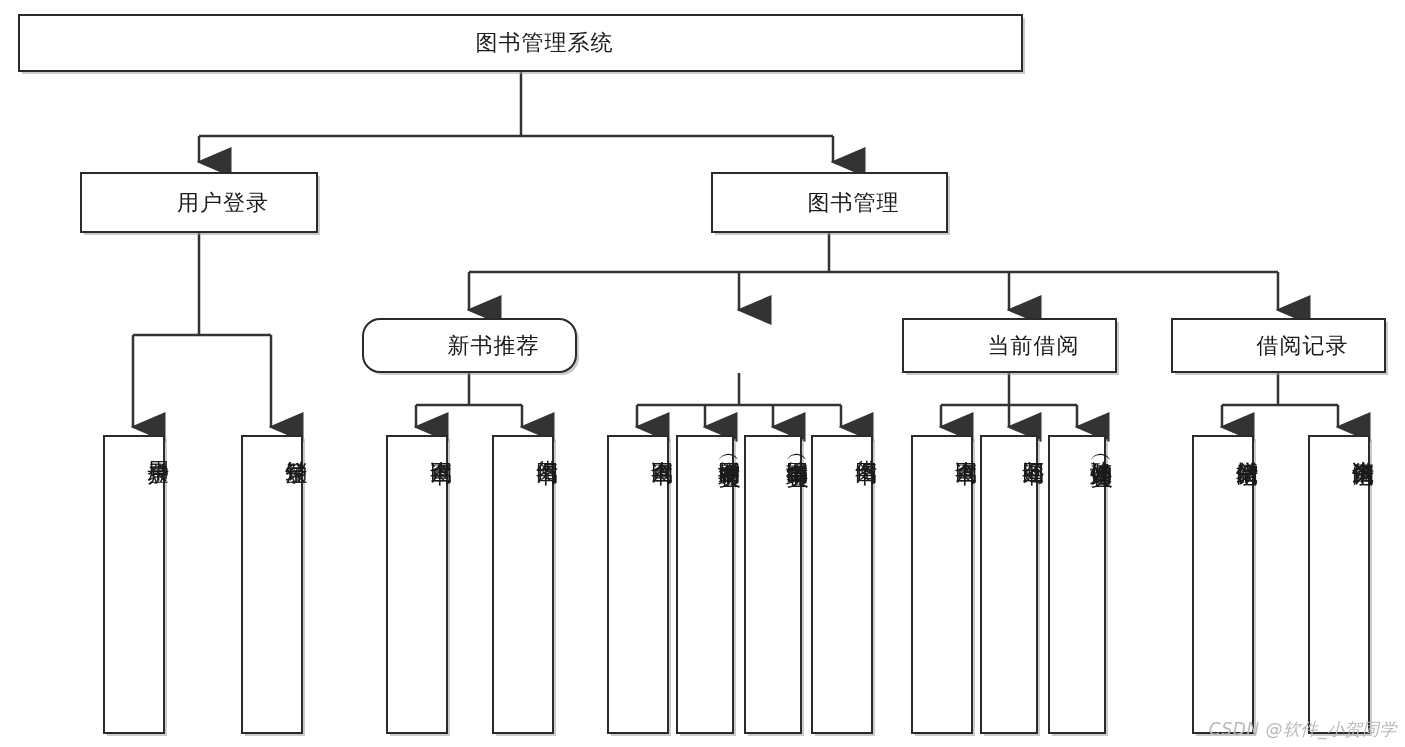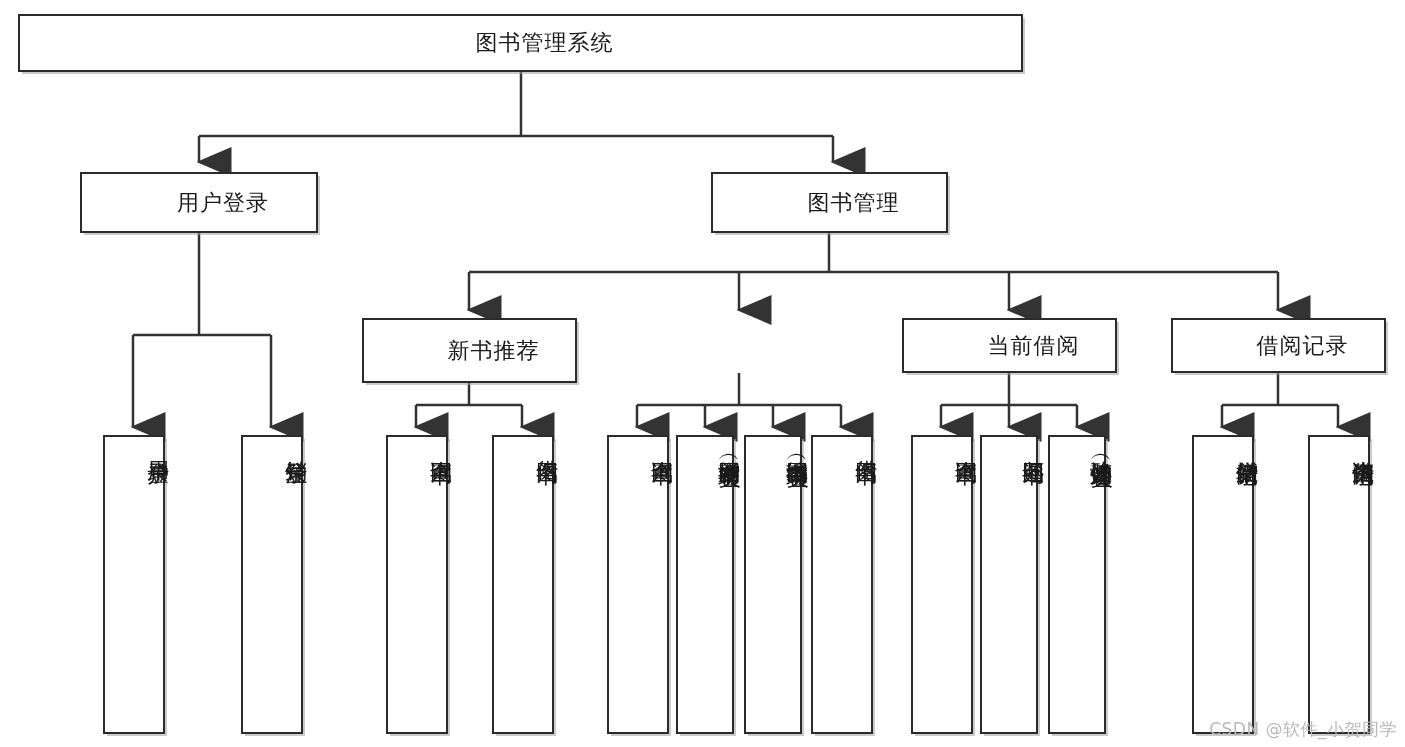"新书推荐" div.node { border-radius: none -> 18px; height: 65px -> 55px }
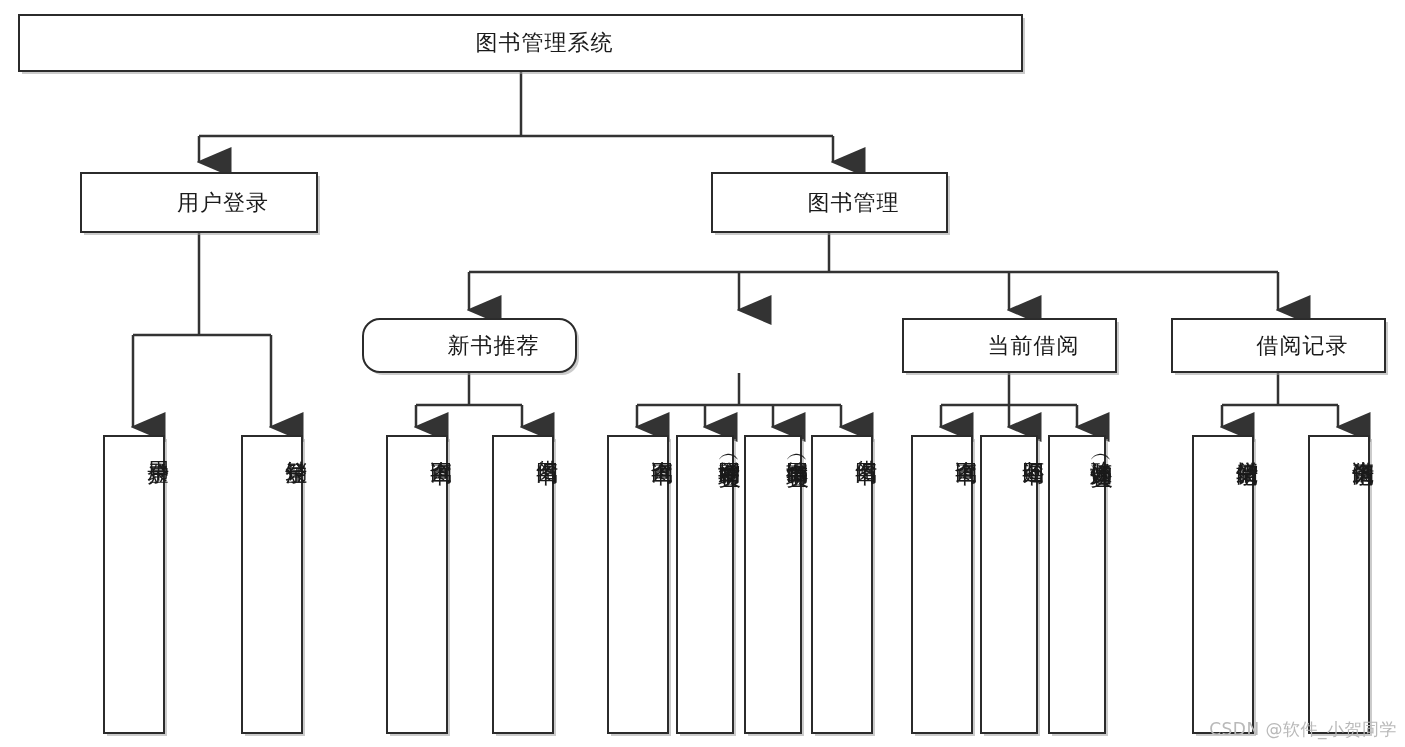"CSDN @软件_小贺同学" .watermark { font-style: none -> italic }
